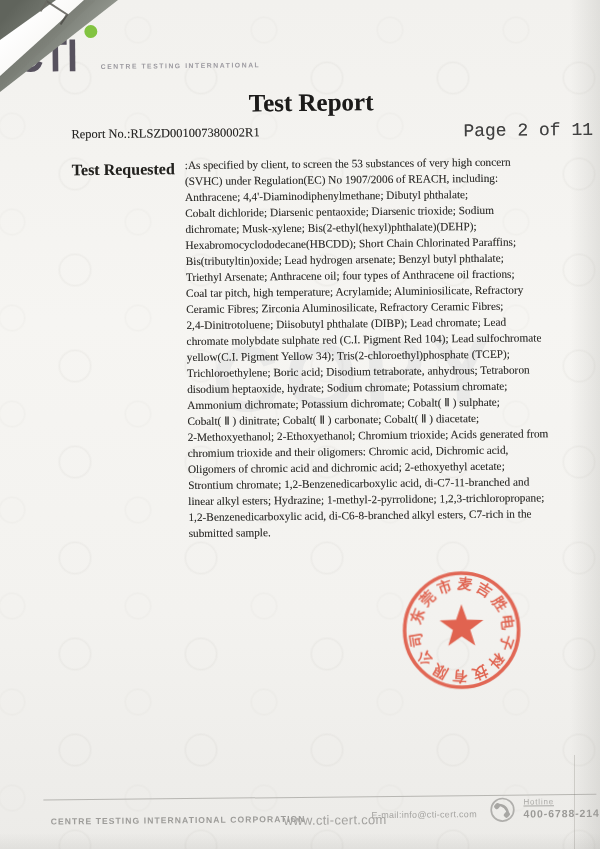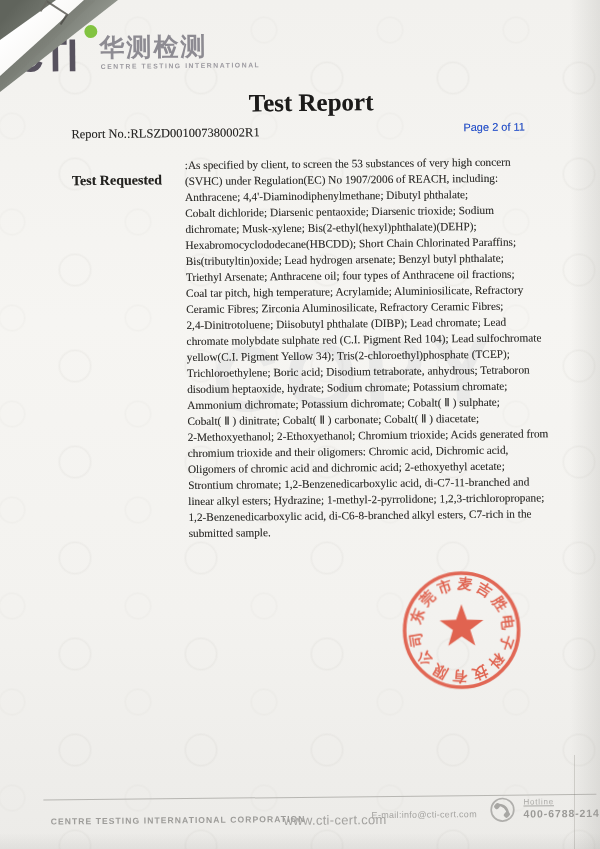"华测检测" div.logo-cn { html: <div>华测检测</div> -> none }
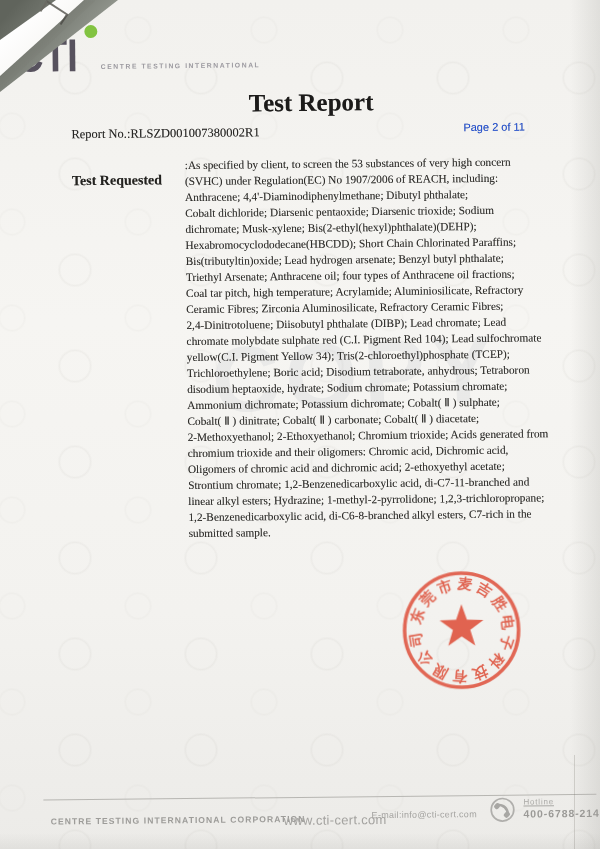"Page 2 of 11" .page-no { color: #1d4ed8 -> #404040; font-family: Liberation Sans, sans-serif -> Liberation Mono, monospace; font-size: 11px -> 18px }
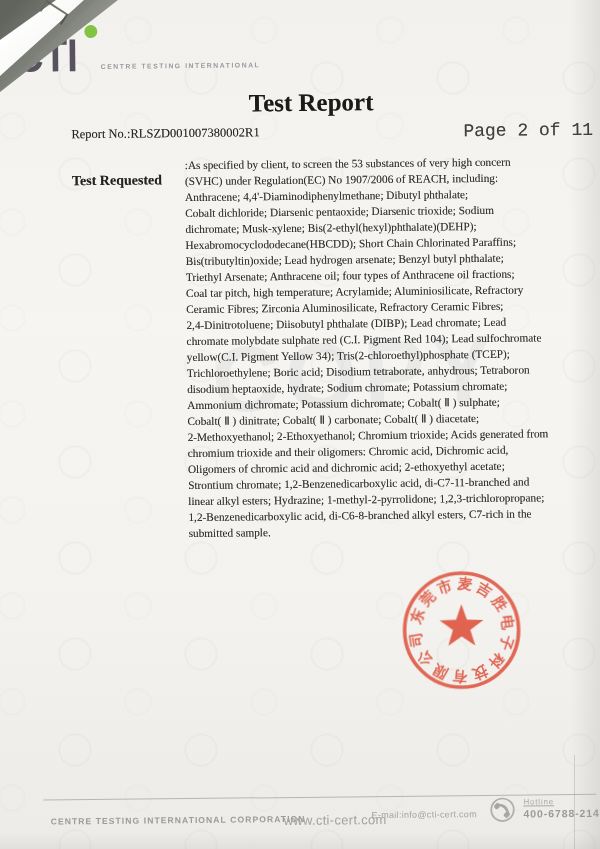"Test Requested" .section-label { font-size: 14px -> 16px; margin-top: 12px -> none }
